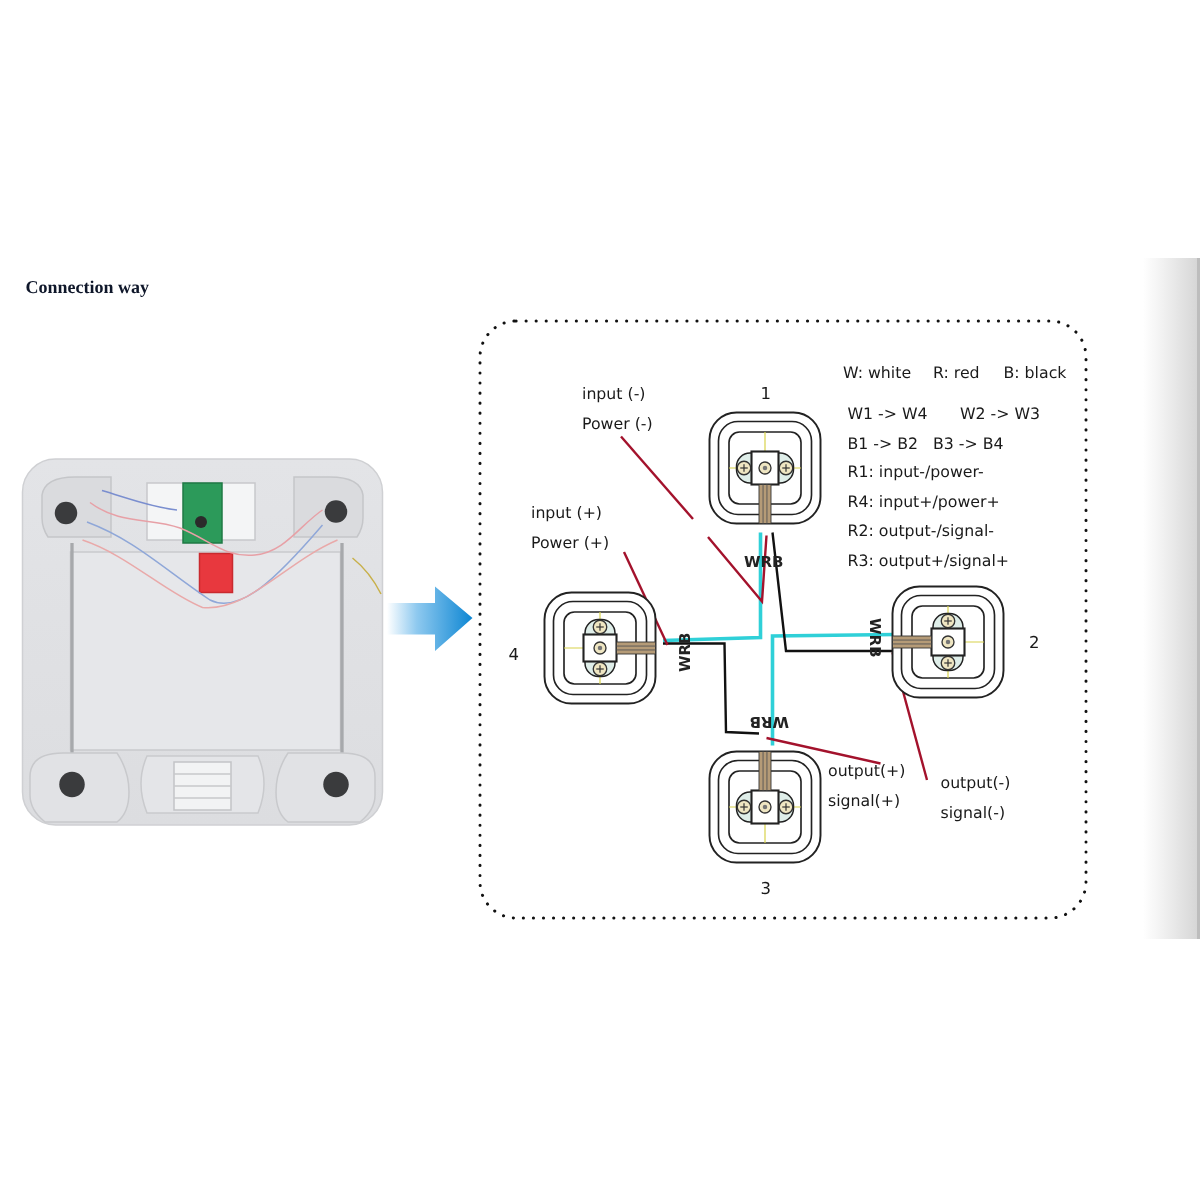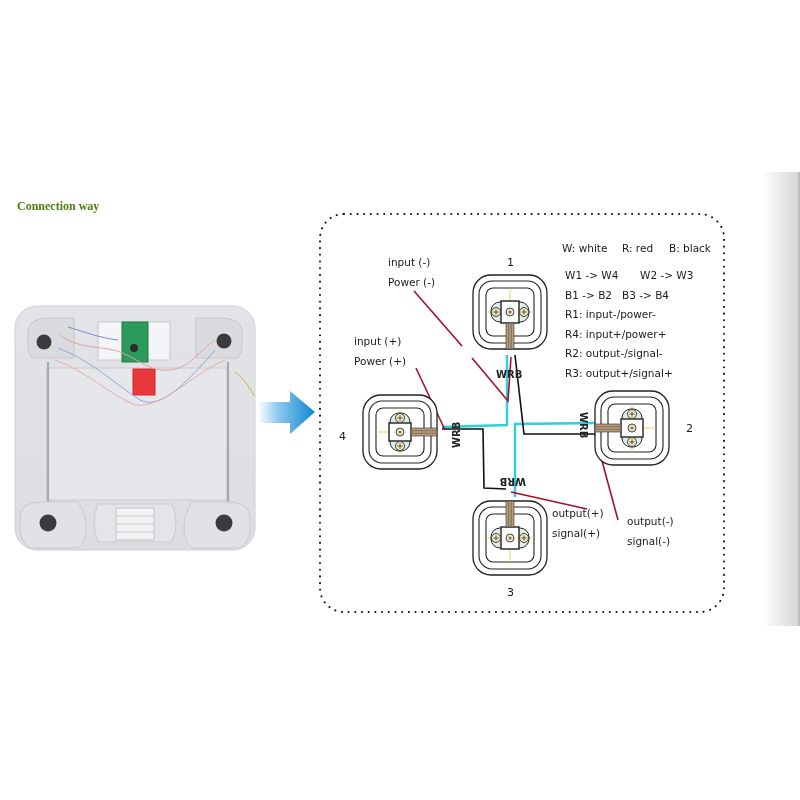"Connection way" .section-title { color: #4d7c0f -> #0f172a; top: 199px -> 184px }
